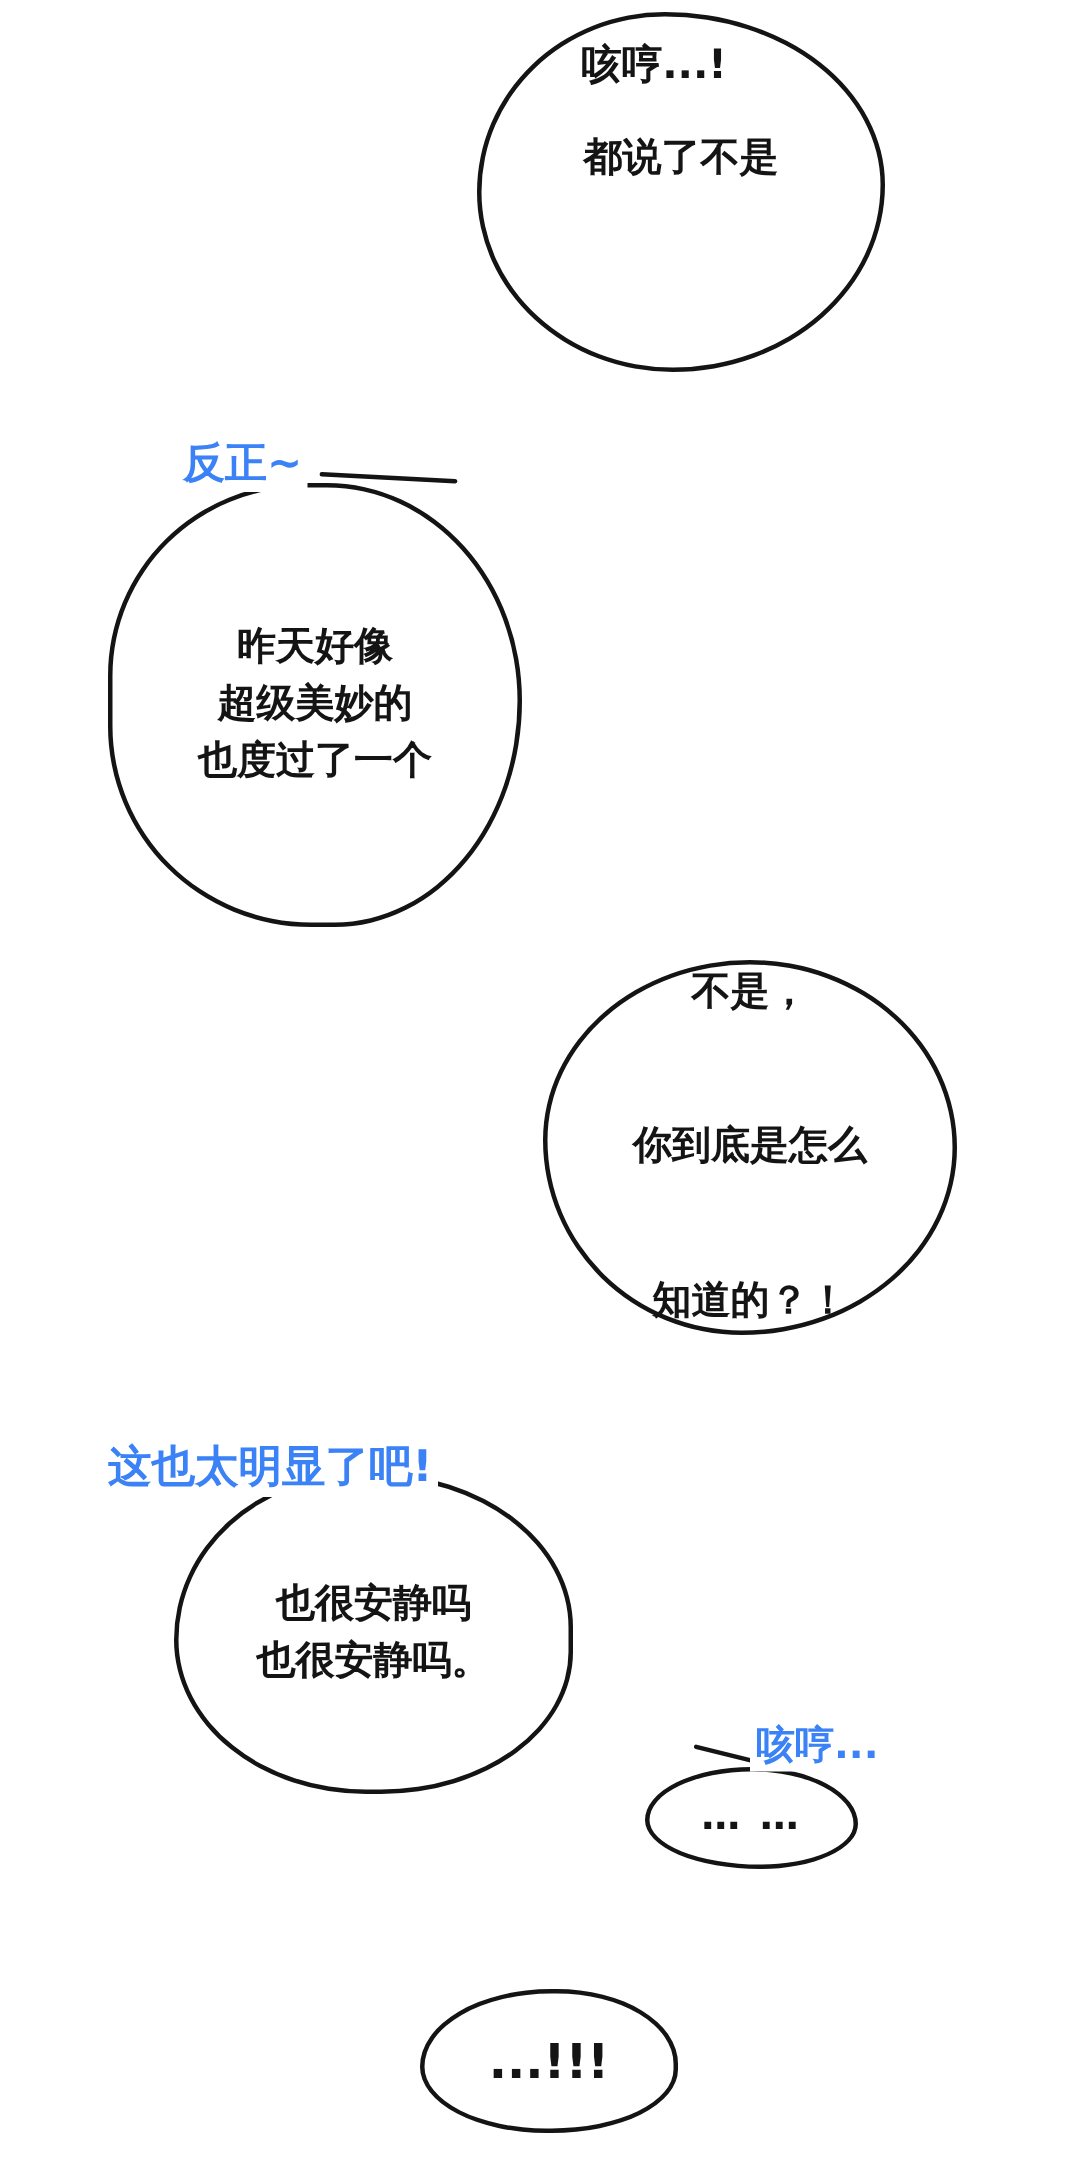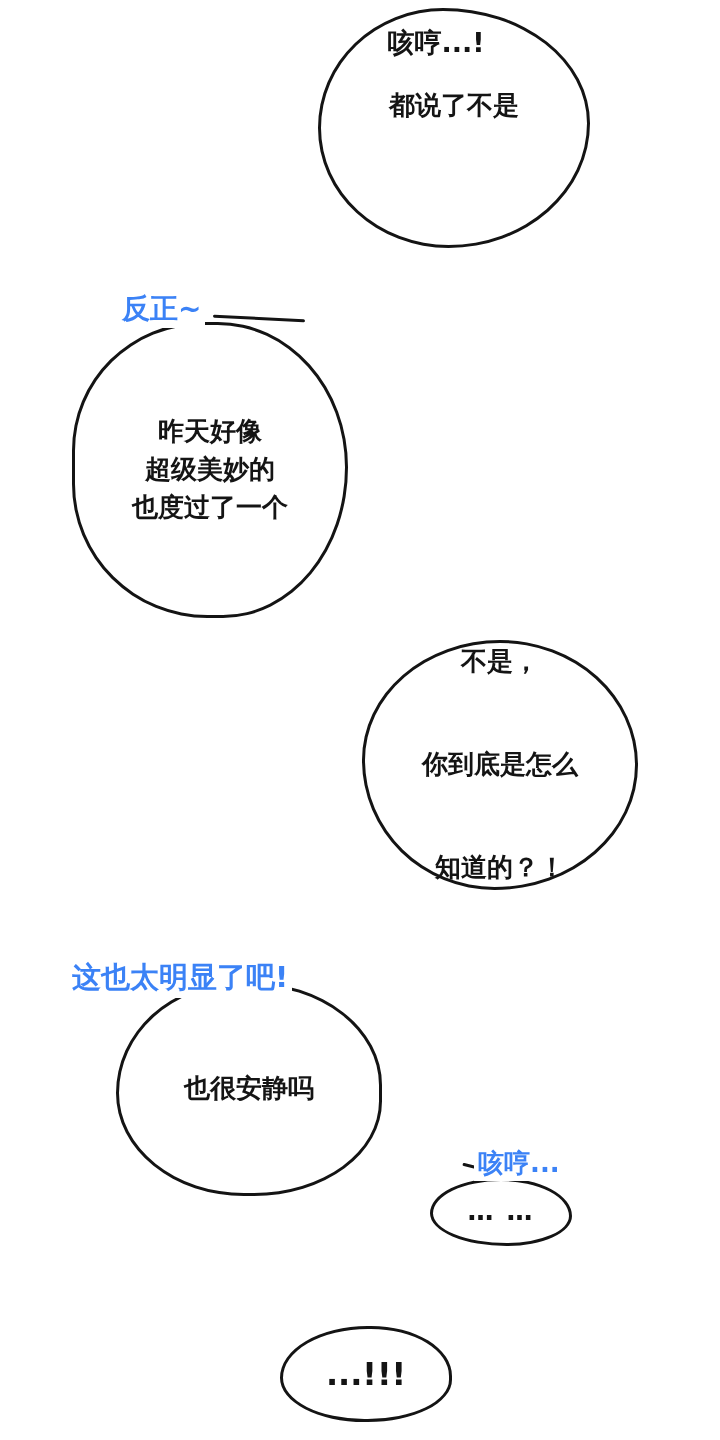"也很安静吗。" div.line { html: none -> <div>也很安静吗。</div> }
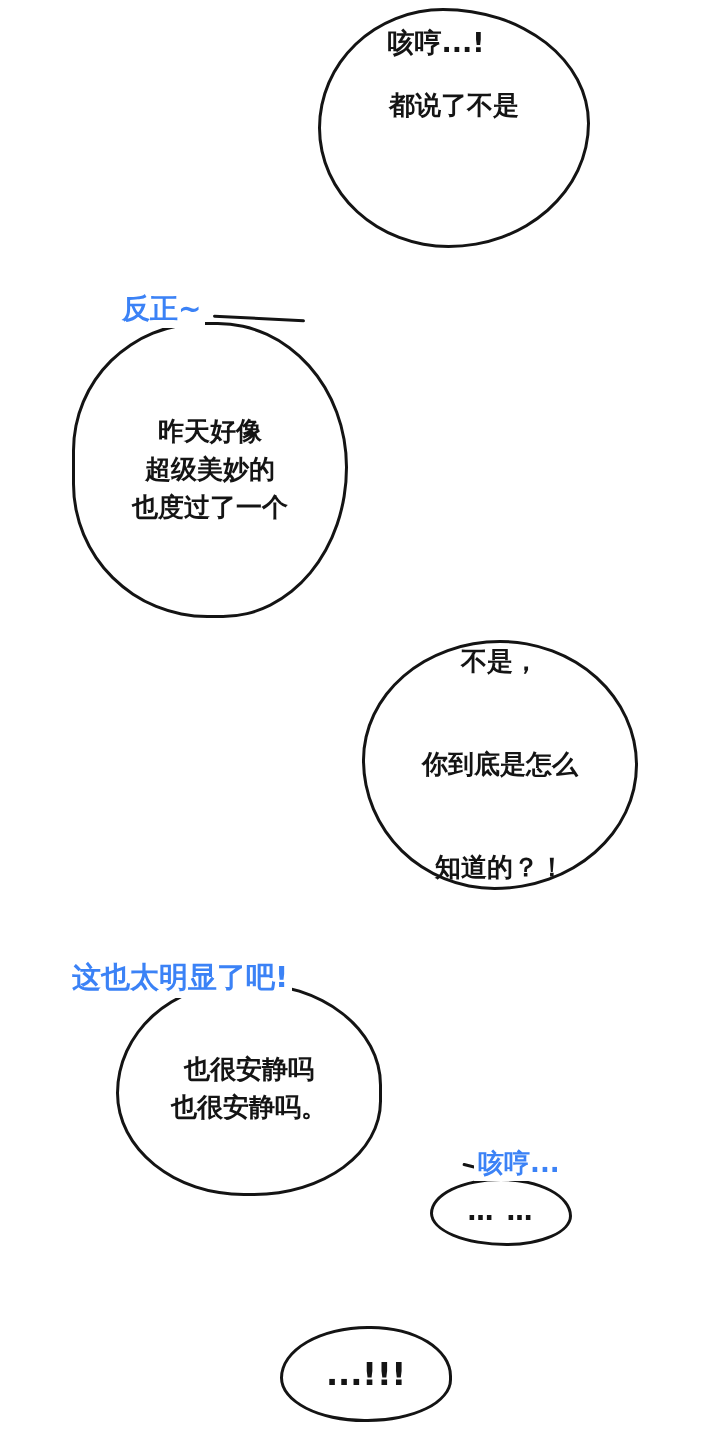"咳哼..." .caption-keheng { left: 474px -> 500px }
